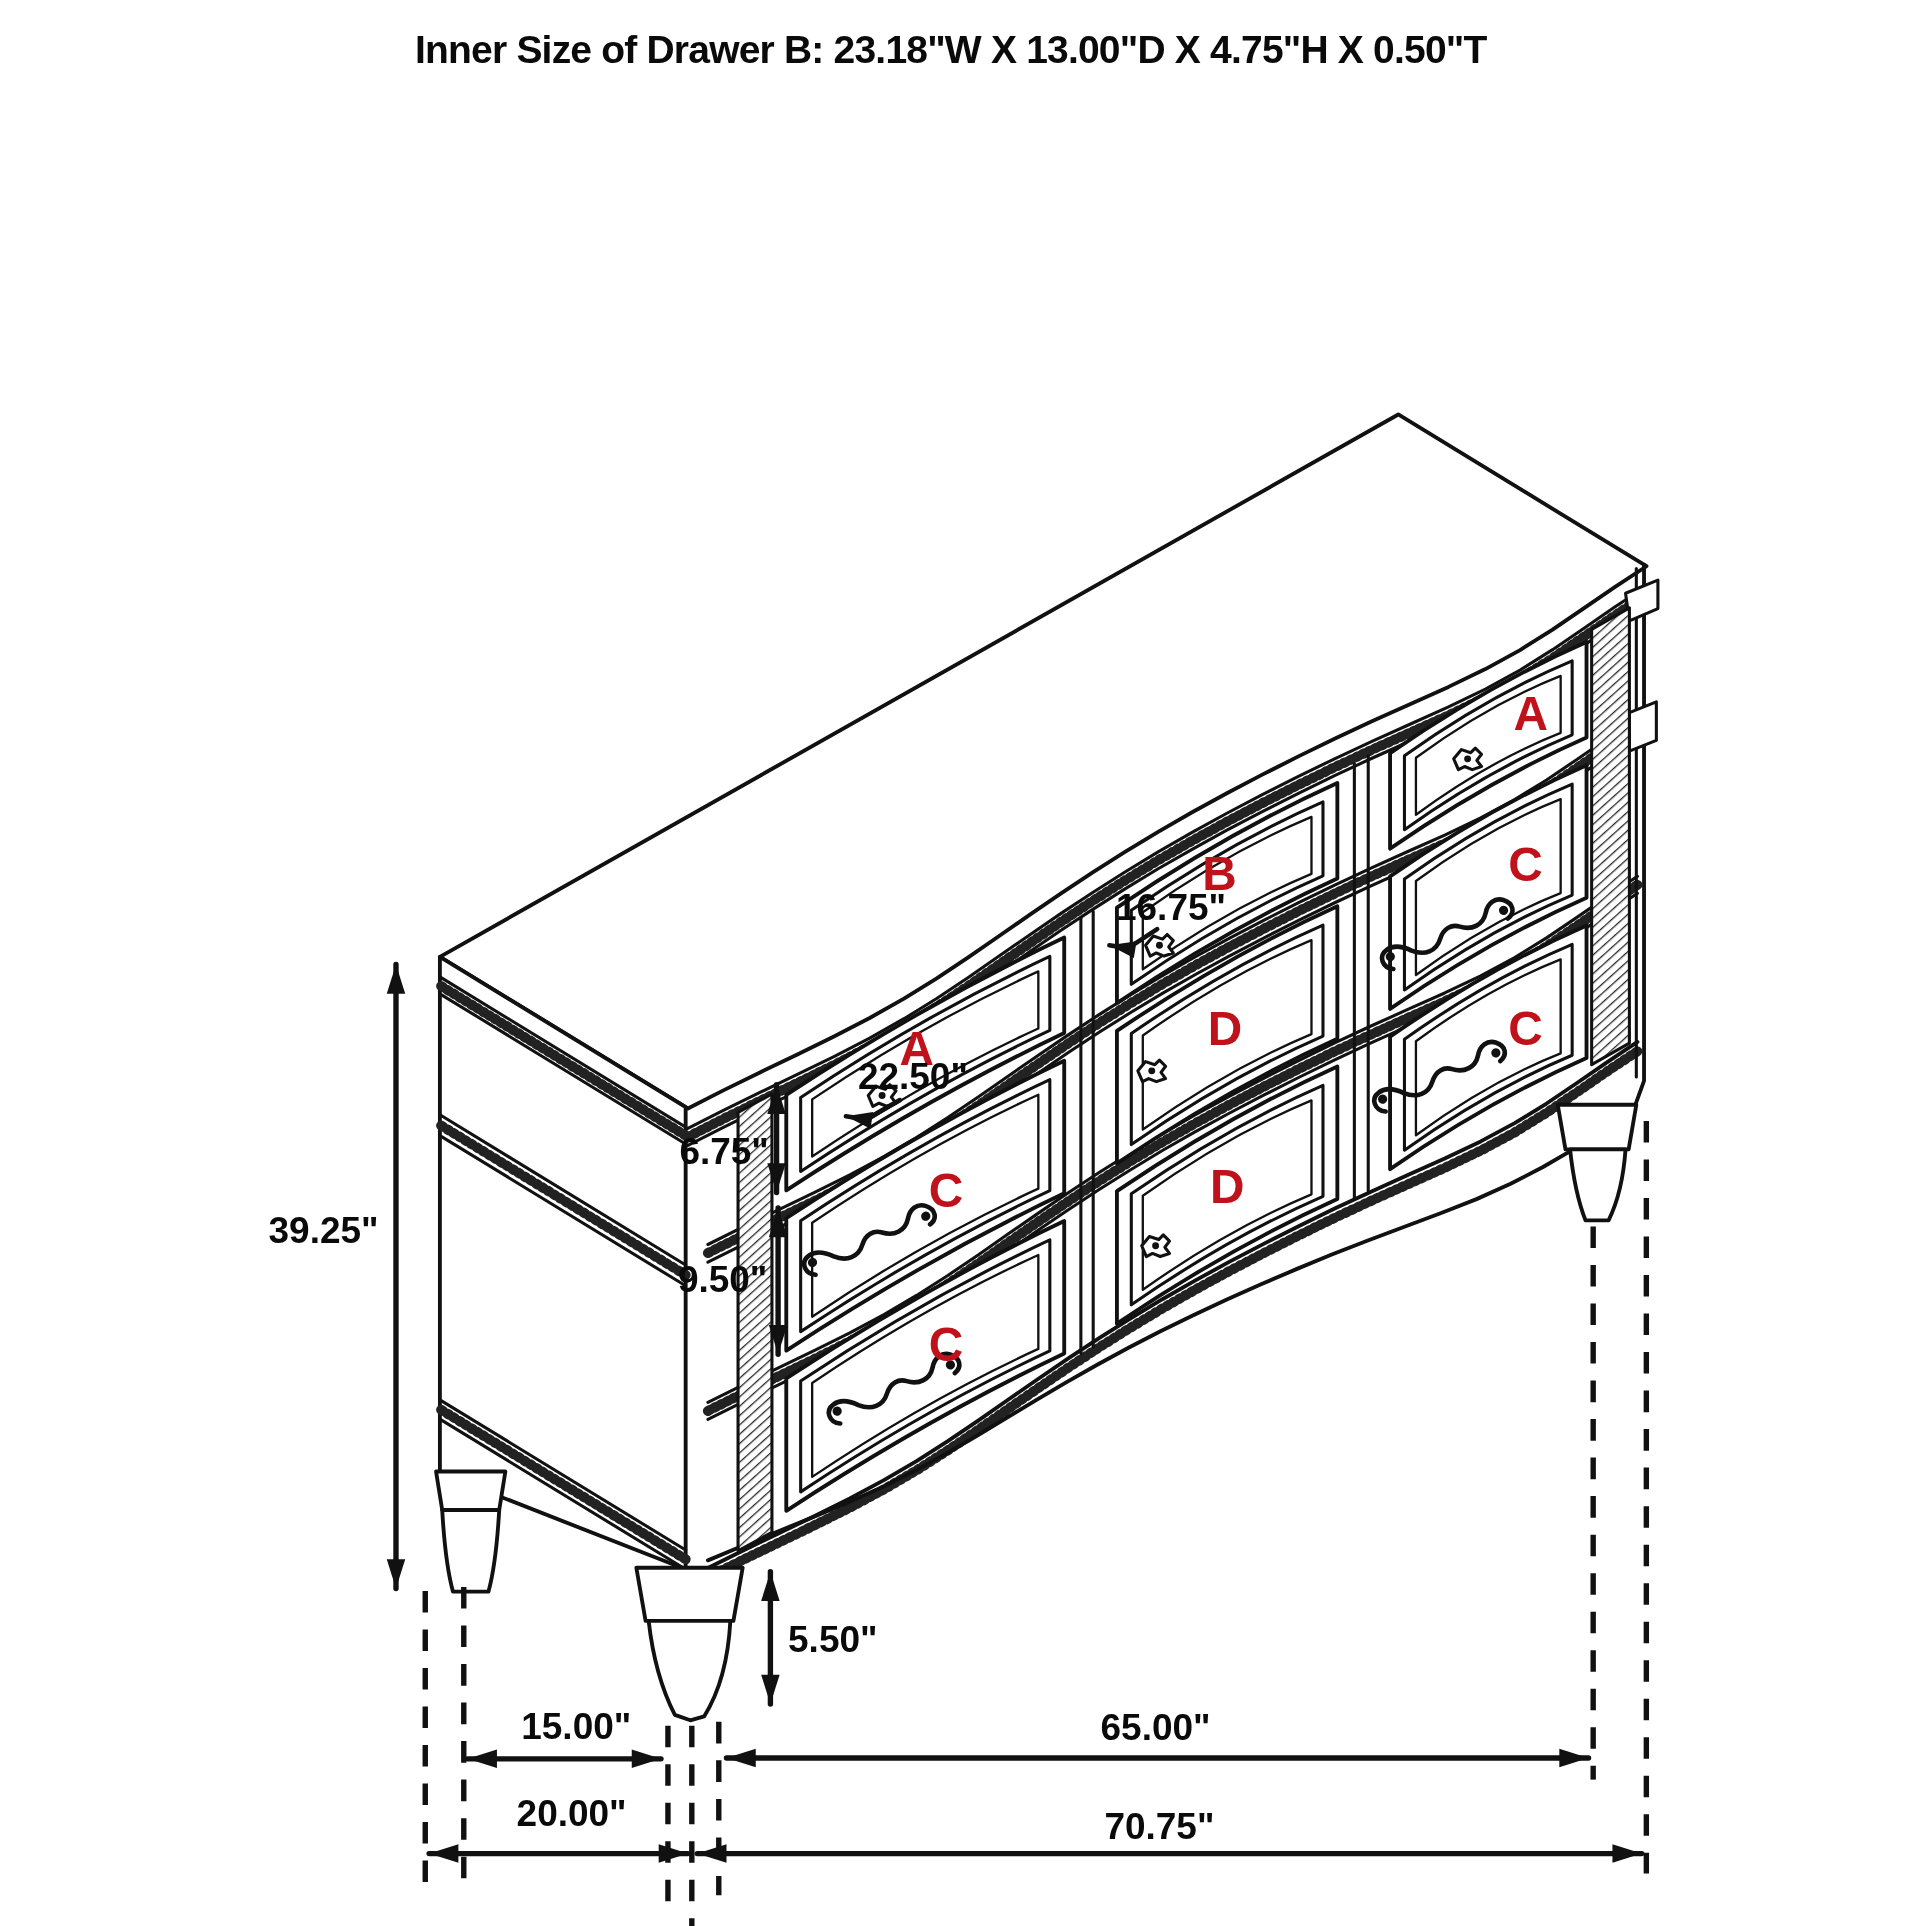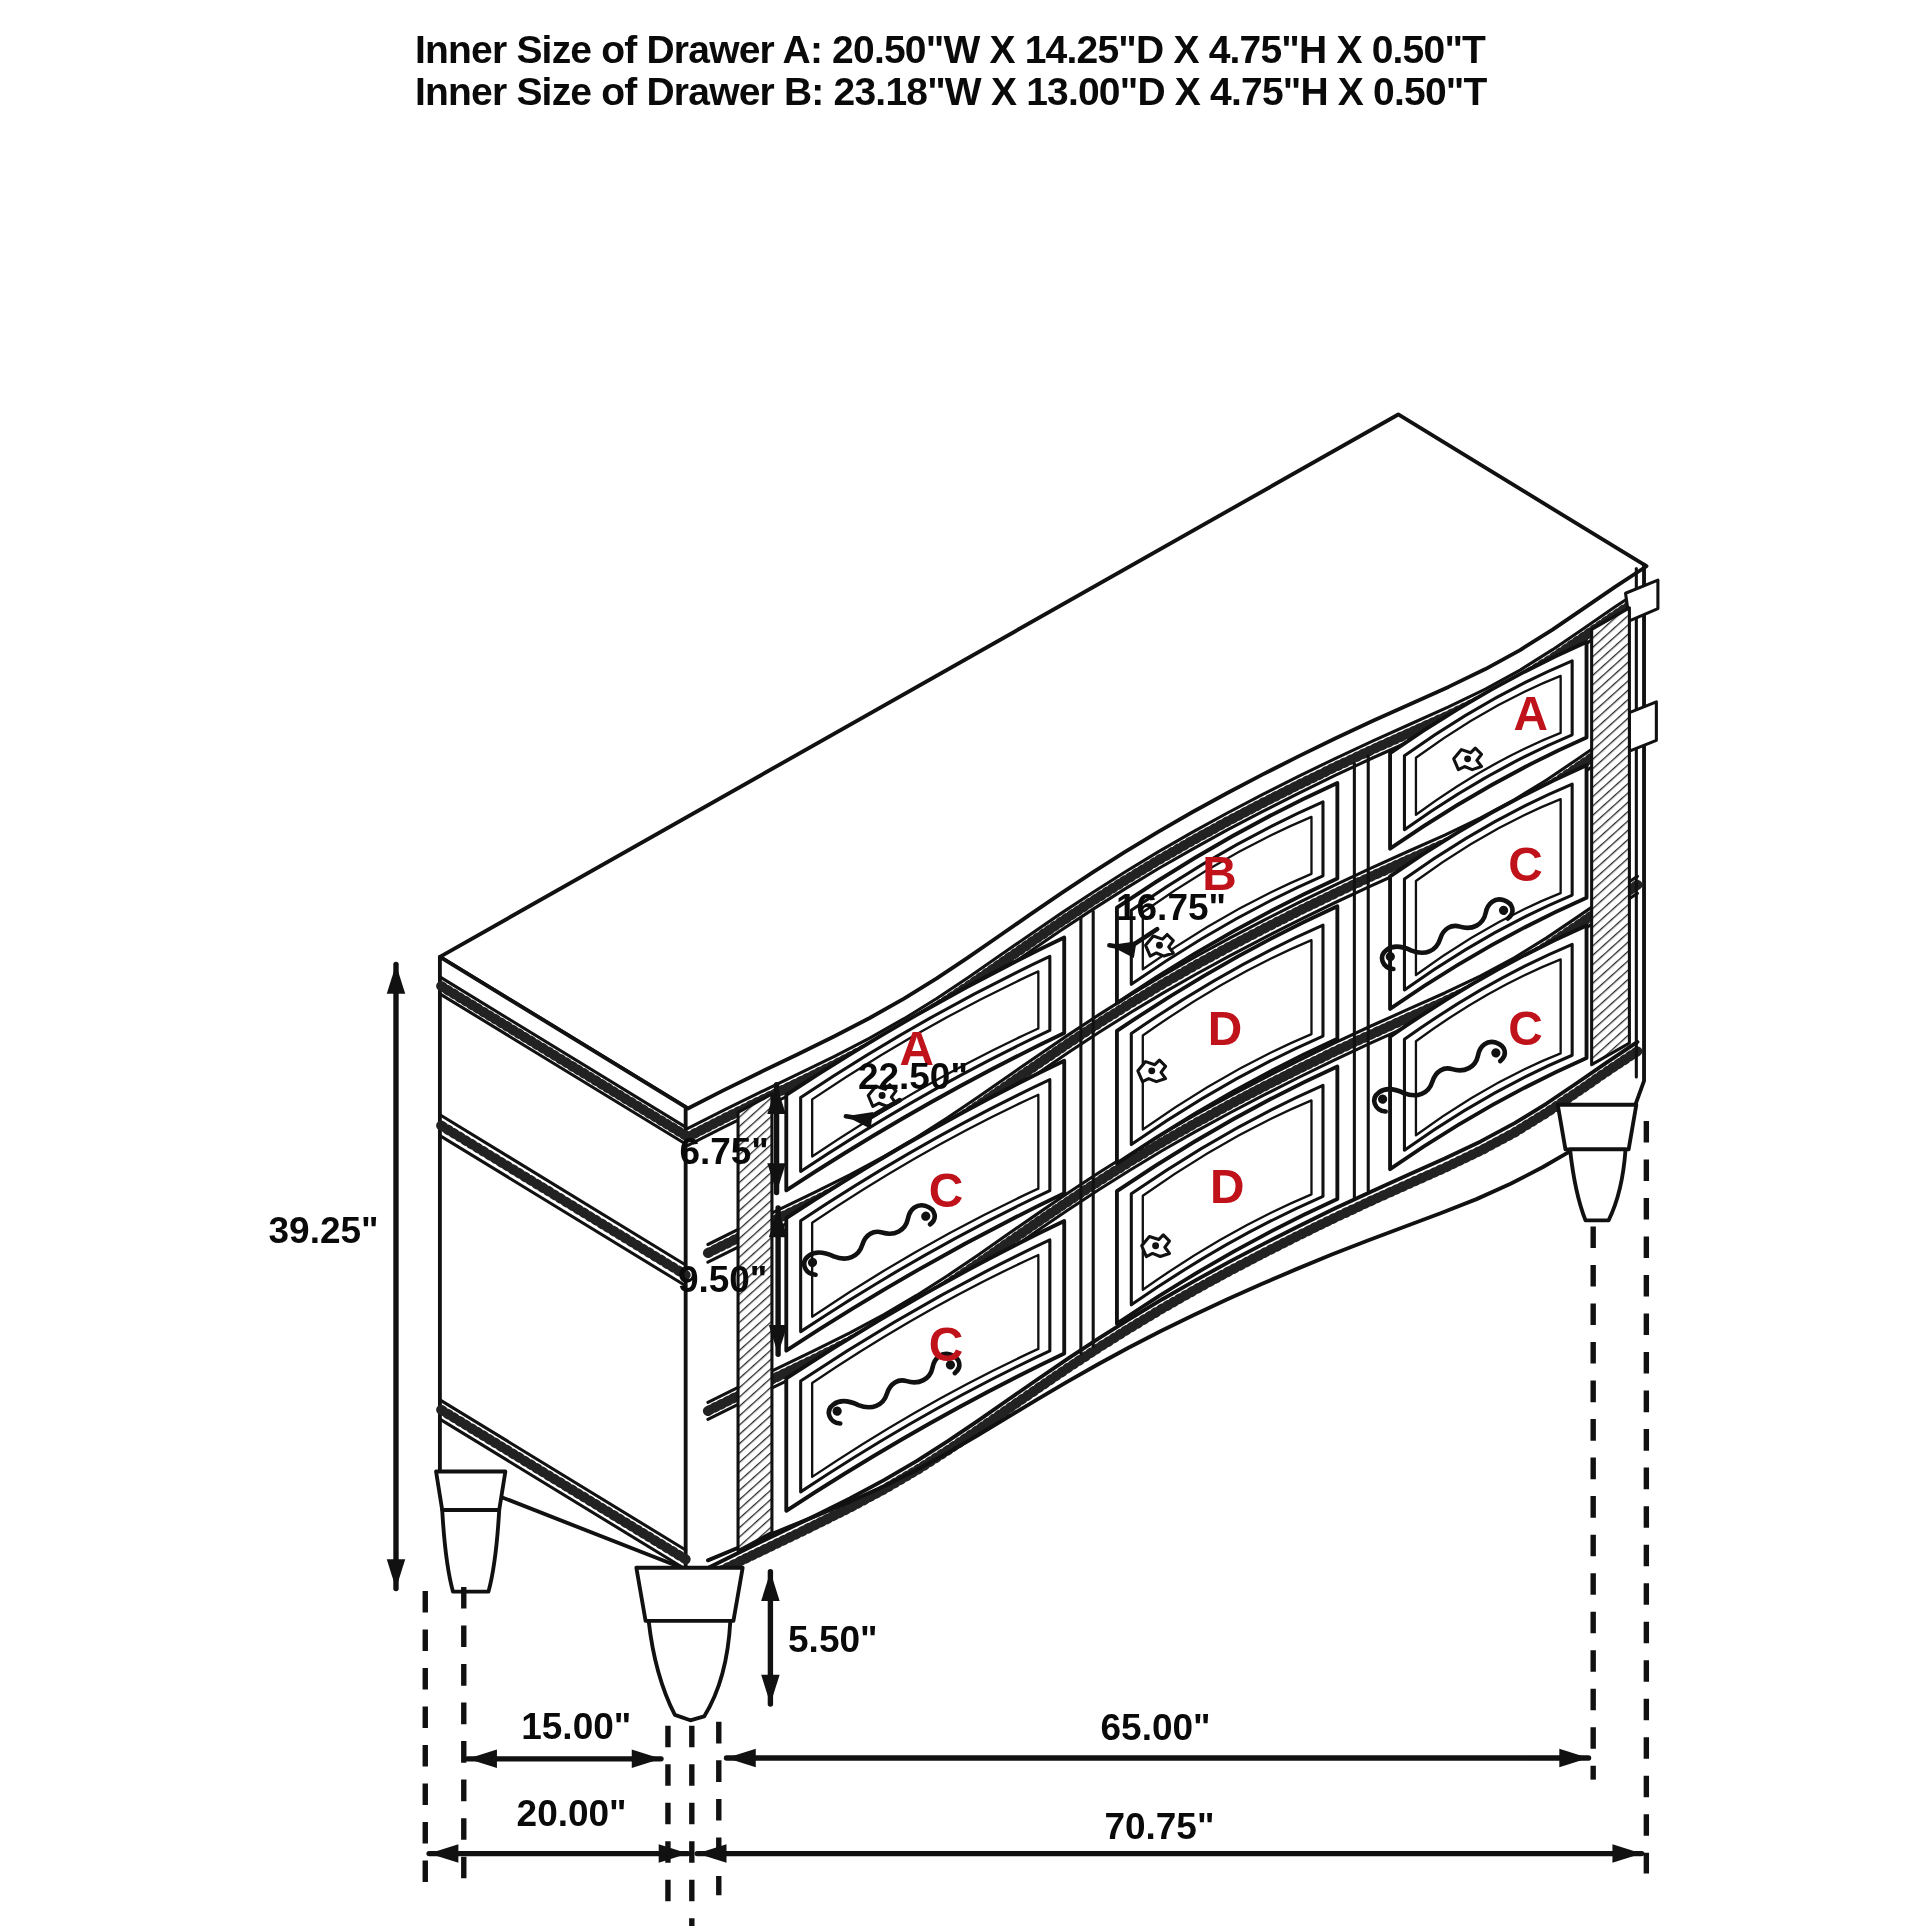"Inner Size of Drawer A:" div { html: <div>Inner Size of Drawer A: 20.50"W X 14.25"D X 4.75"H X 0.50"T</div> -> none }
